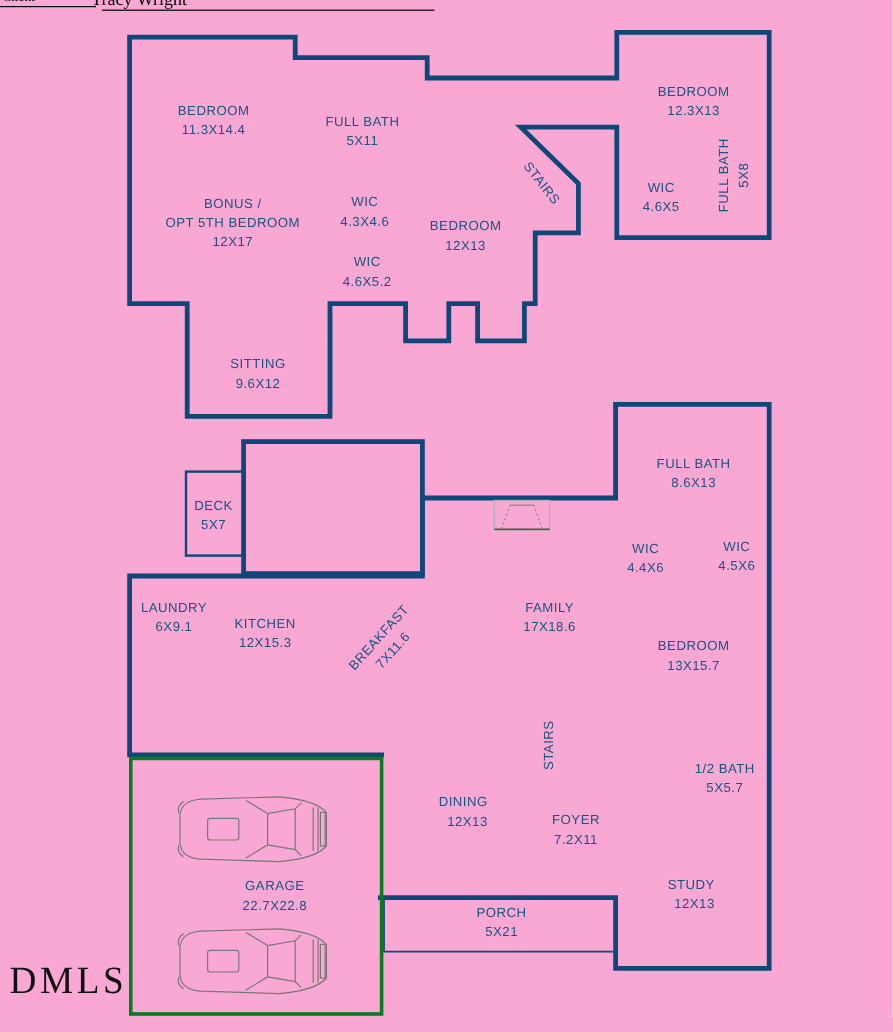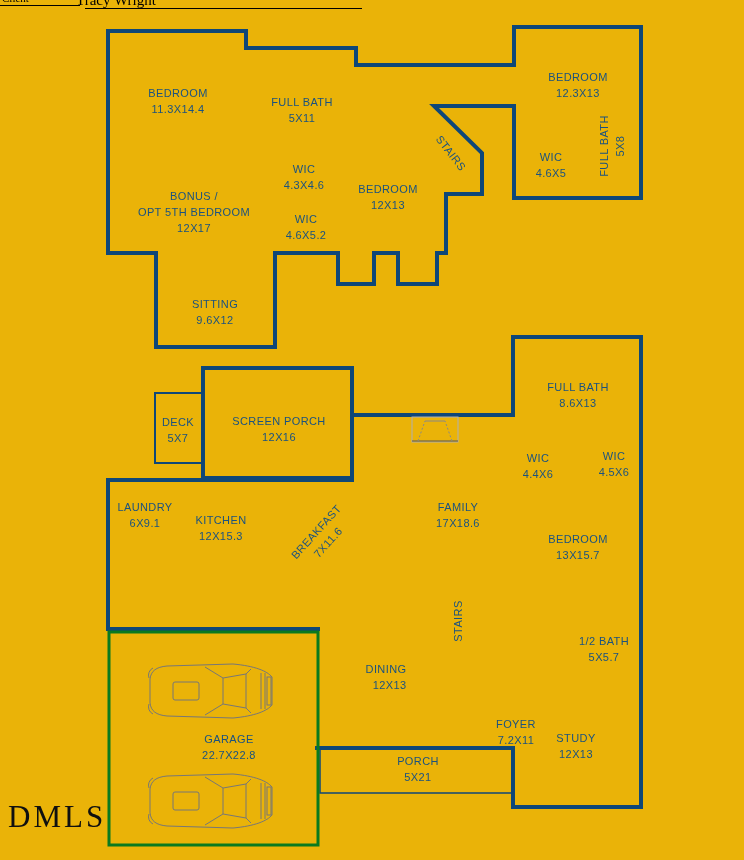"Tracy Wright" #page { background: #eab308 -> #f9a8d4 }
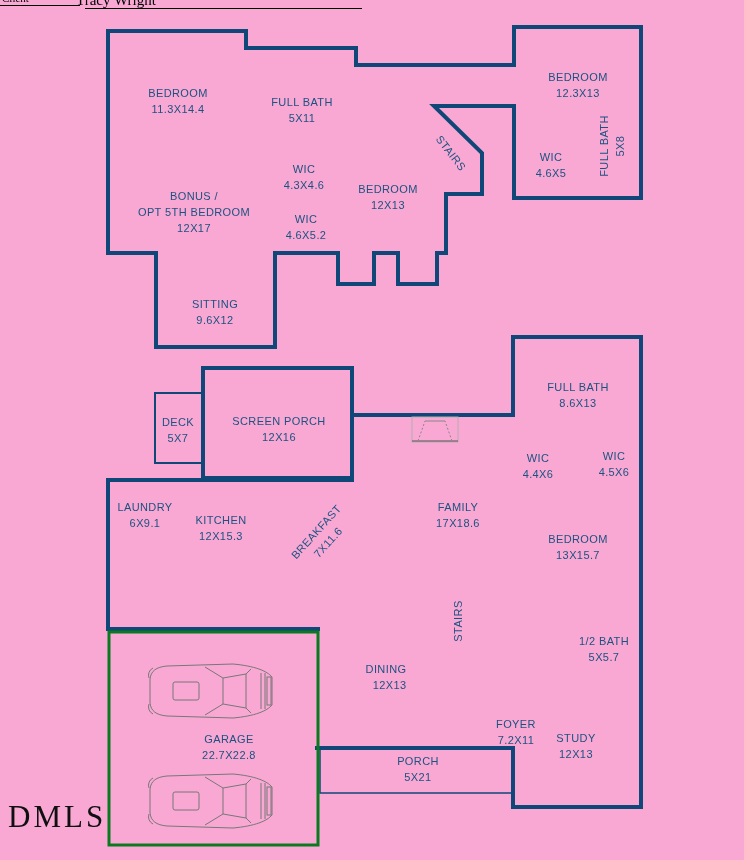"BONUS /" div.room { margin-top: 26px -> none }
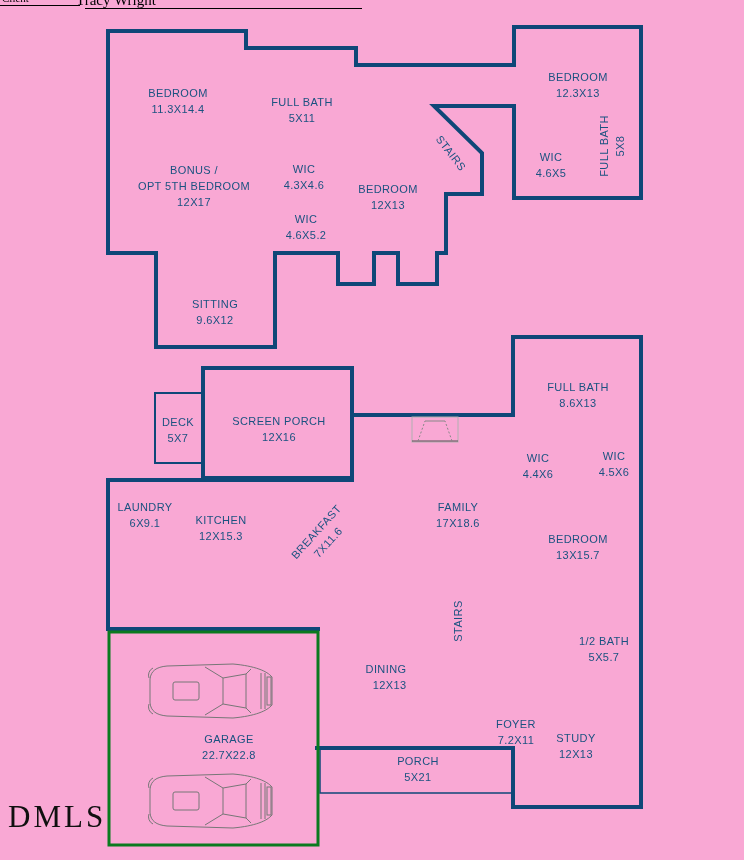"SCREEN PORCH" div.room { html: <div> <div>SCREEN PORCH</div> <div>12X16</div> </div> -> none }
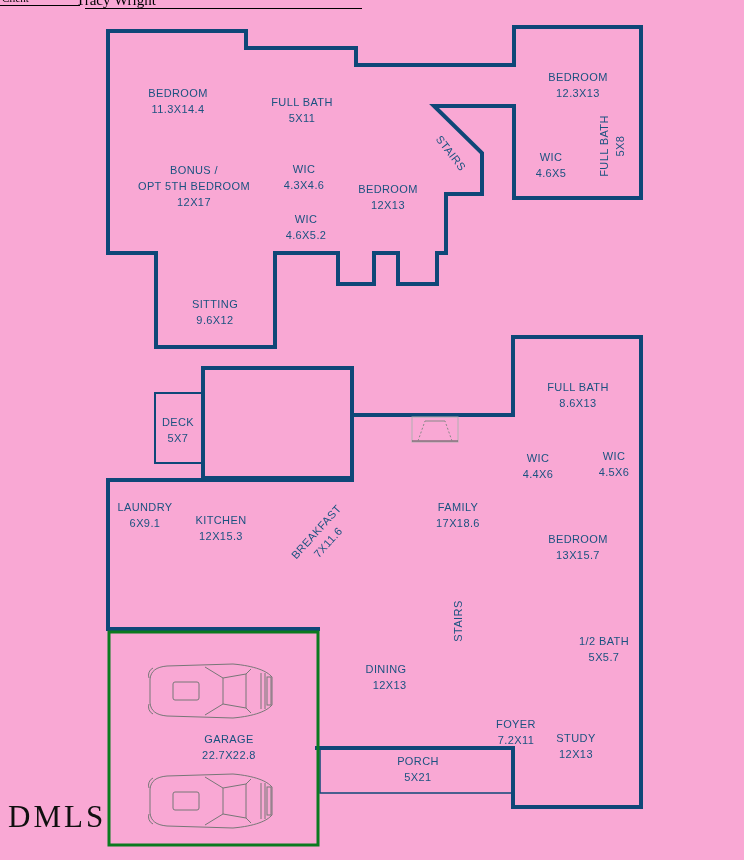"FOYER" div.room { margin-left: 36px -> none; top: 732px -> 692px }
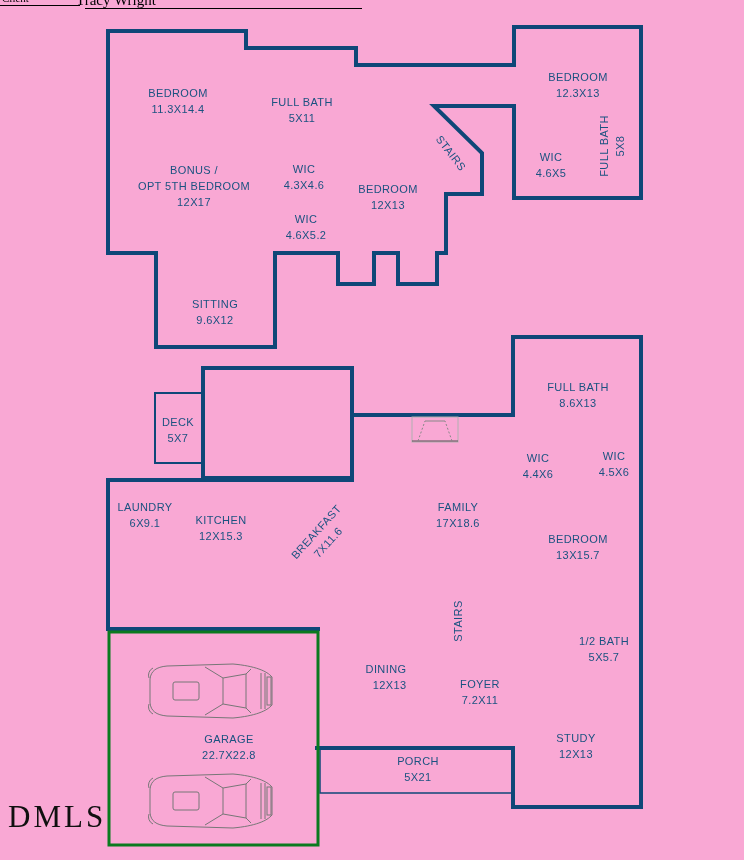"STUDY" div.room { text-align: none -> right }
